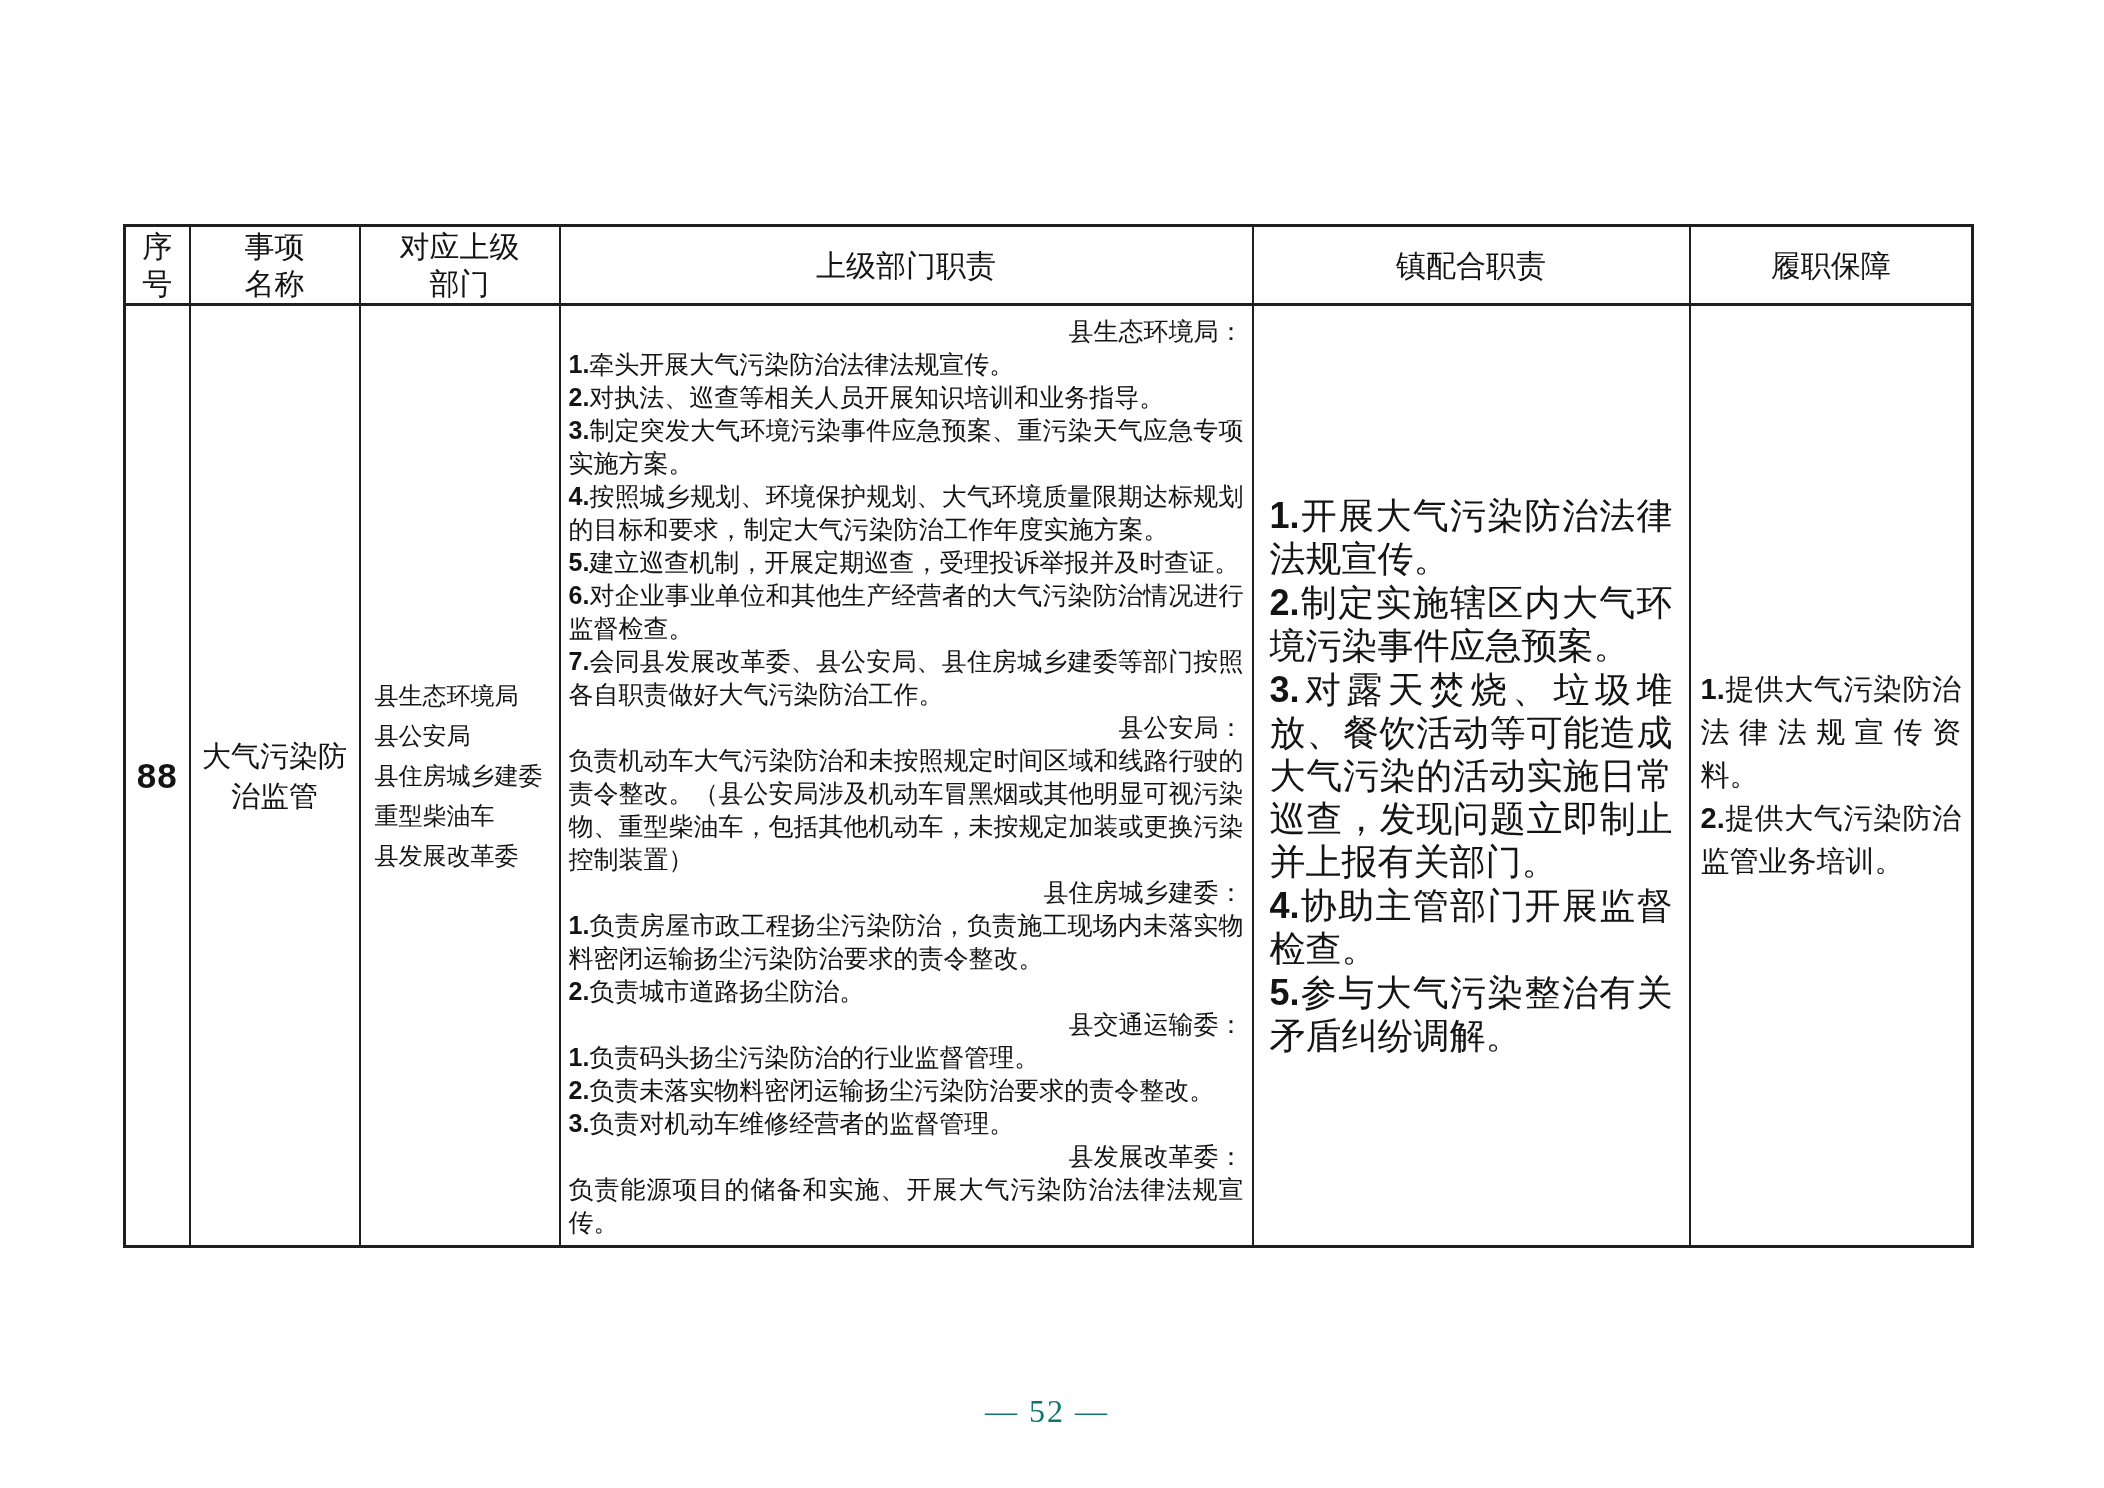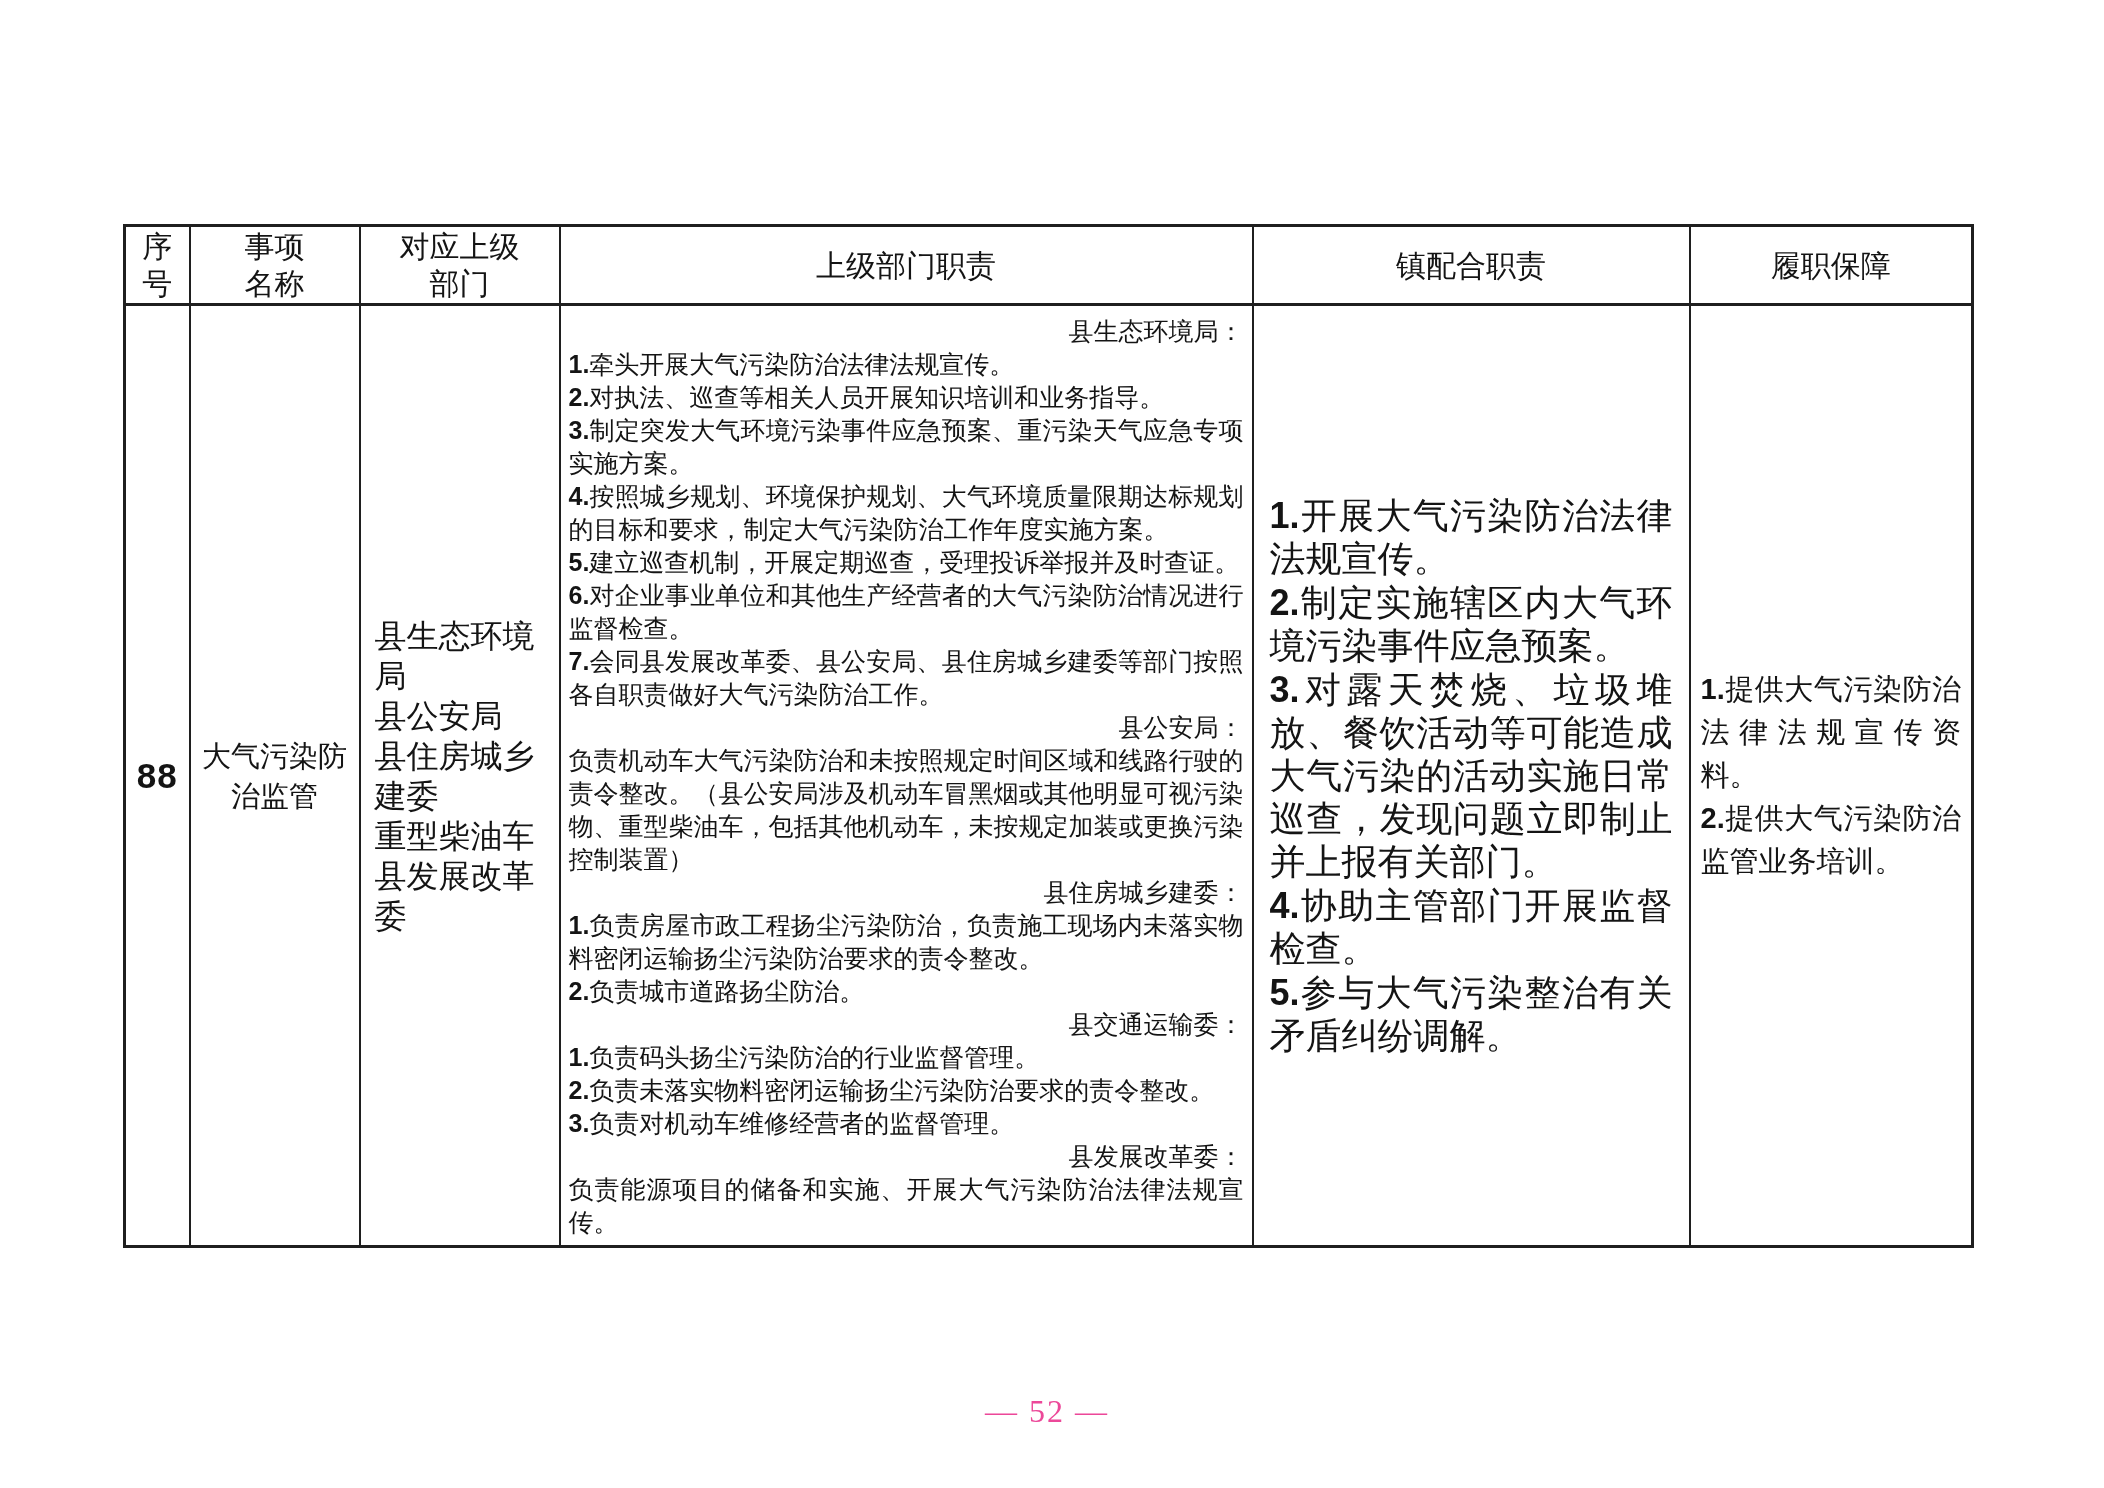"县生态环境局" td.cell-depts { font-size: 32px -> 24px }
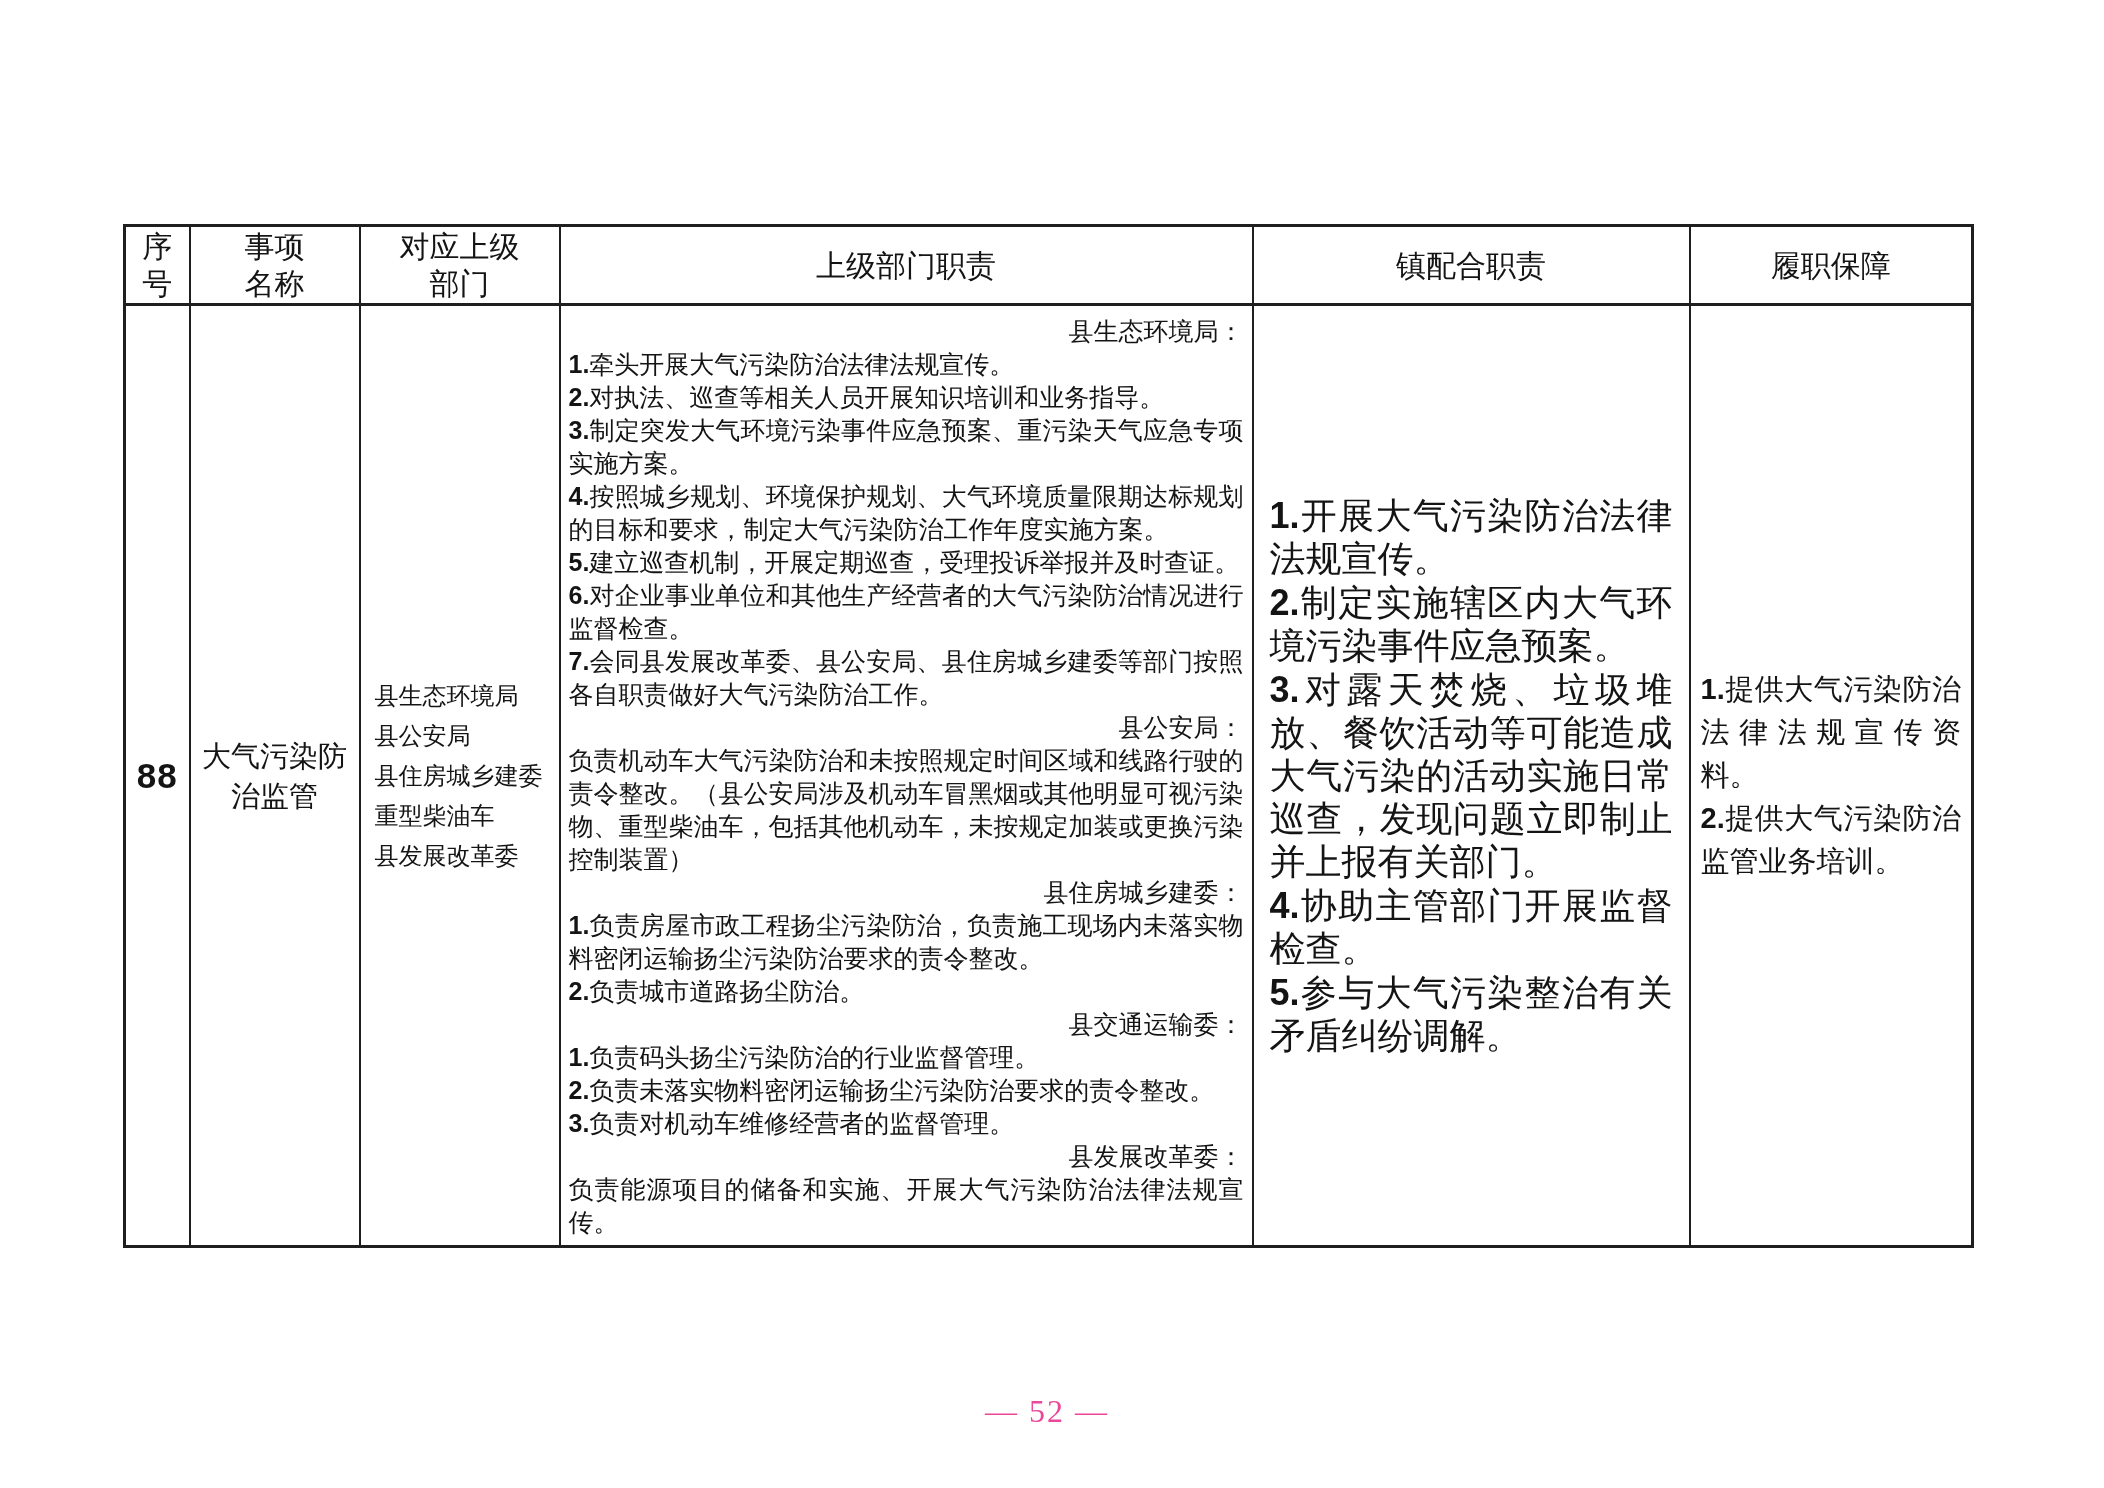"— 52 —" .pageno { color: #ec4899 -> #0f766e }
